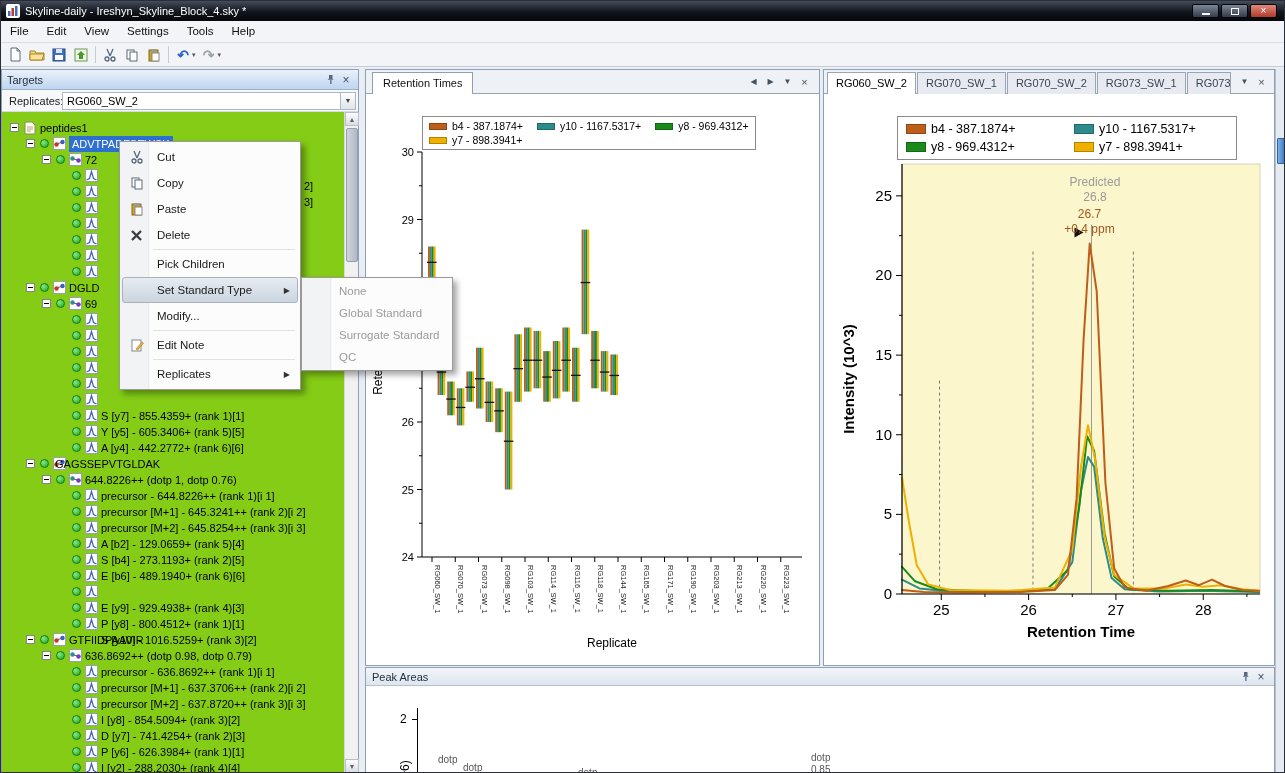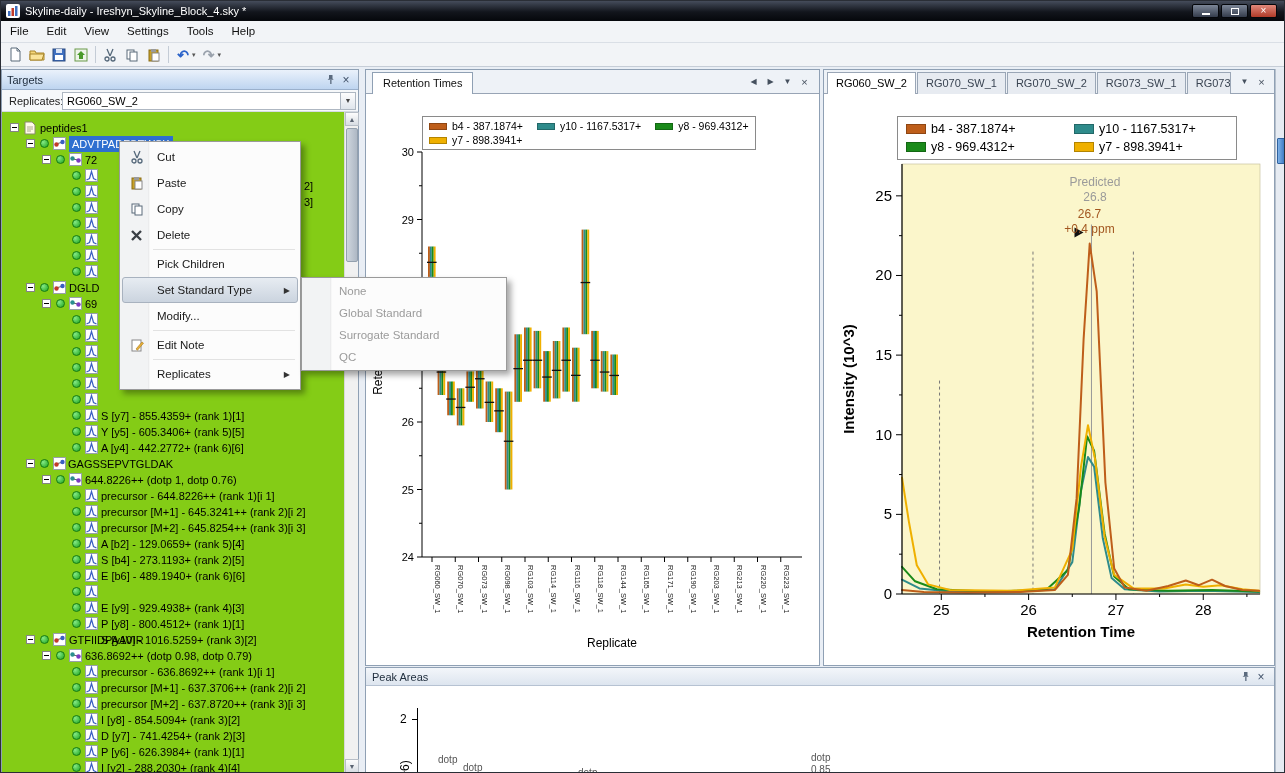"Paste" div.mi { order: before "Copy" -> after "Copy" }
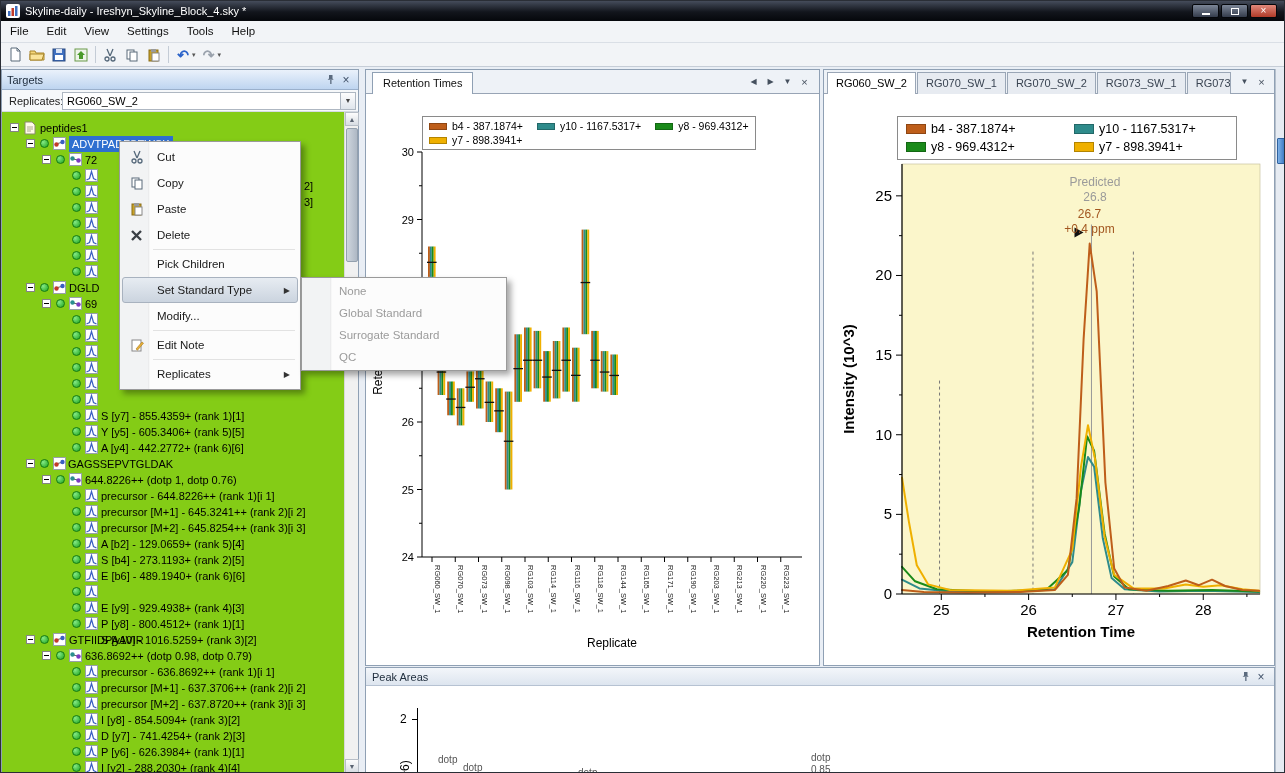"None" div.ctx { width: 206px -> 152px }
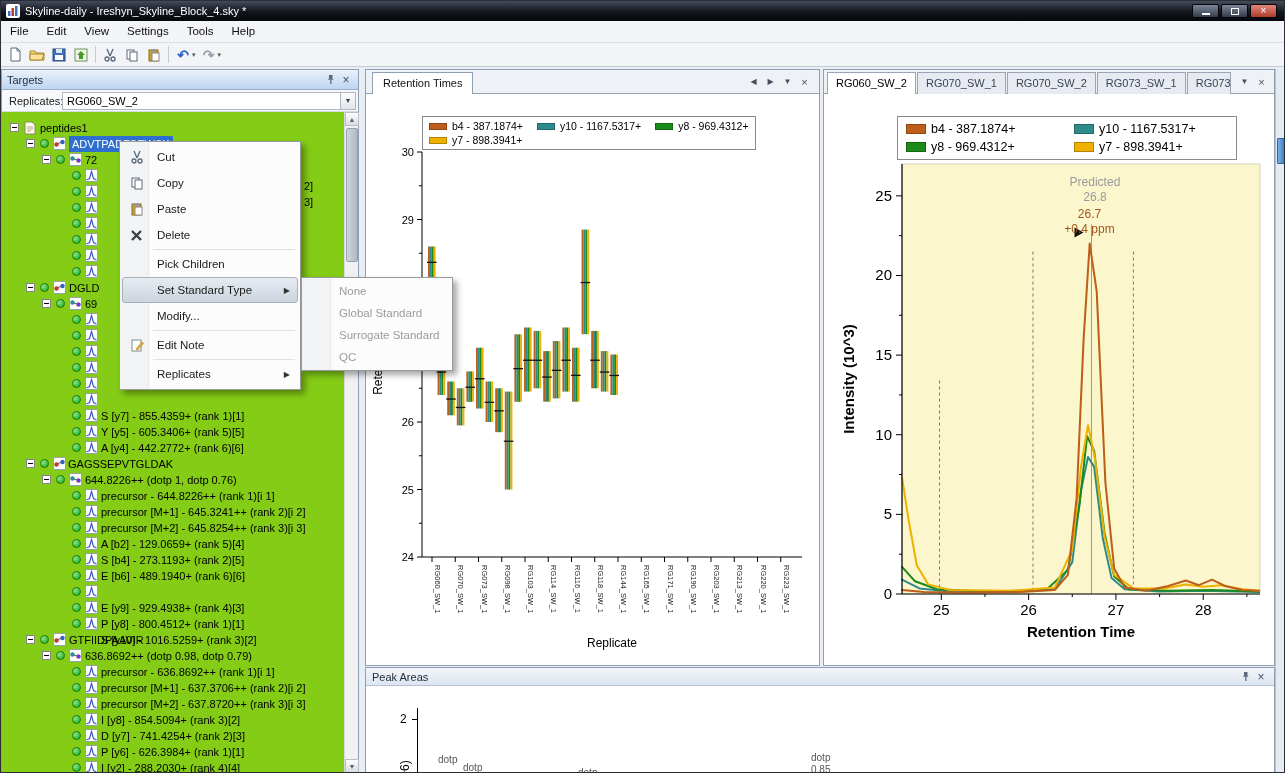"GAGSSEPVTGLDAK" span.tlabel { left: 66px -> 53px }
